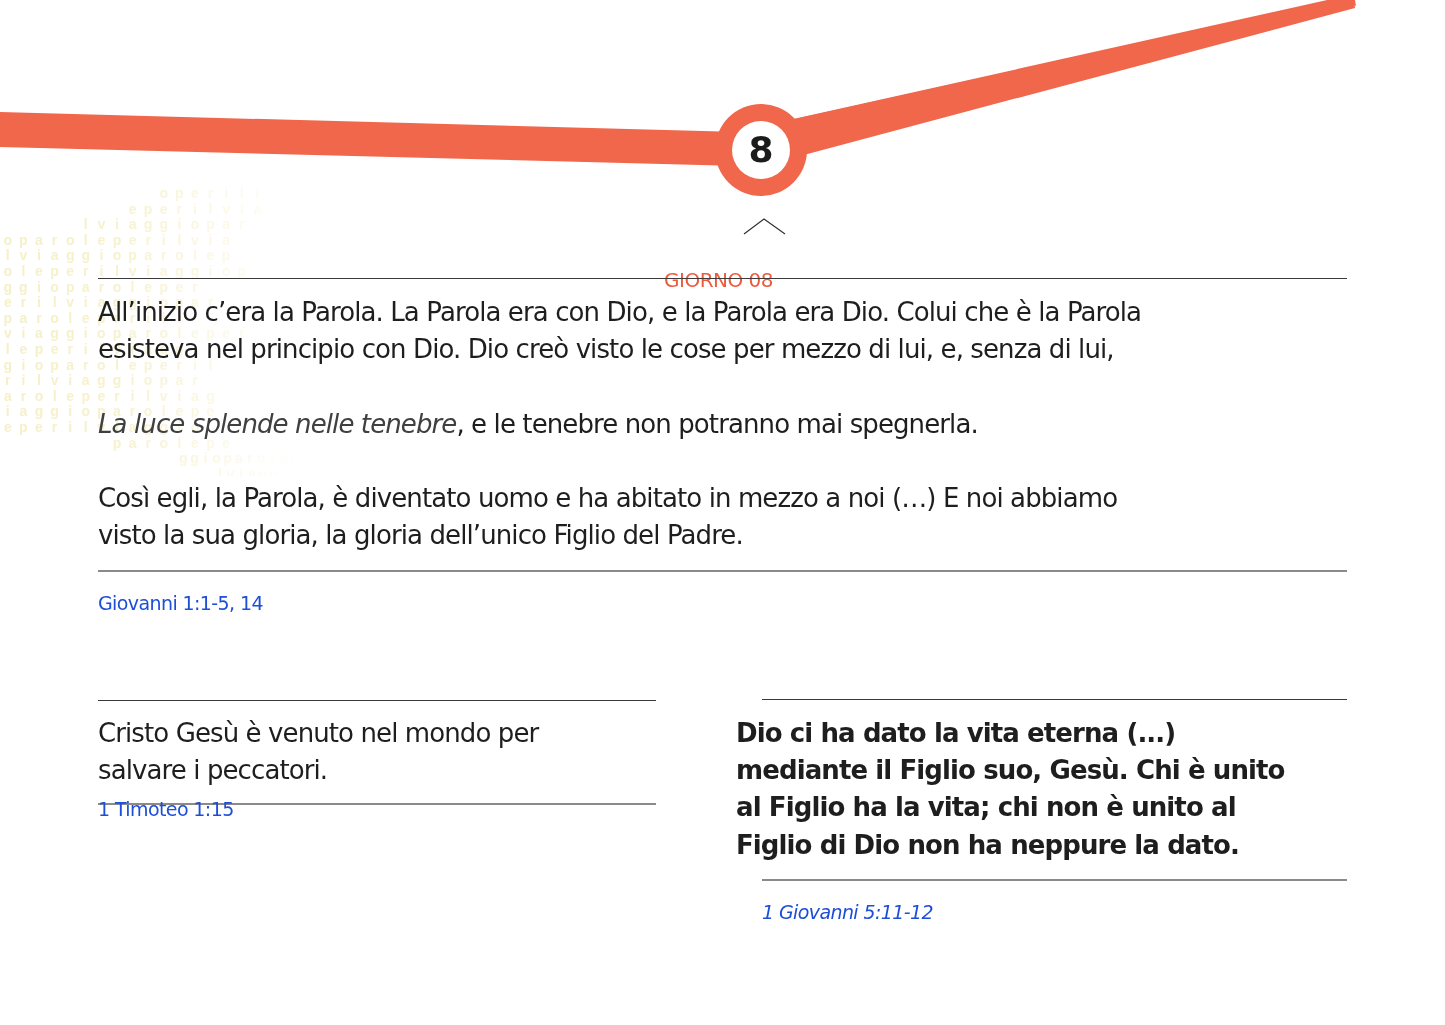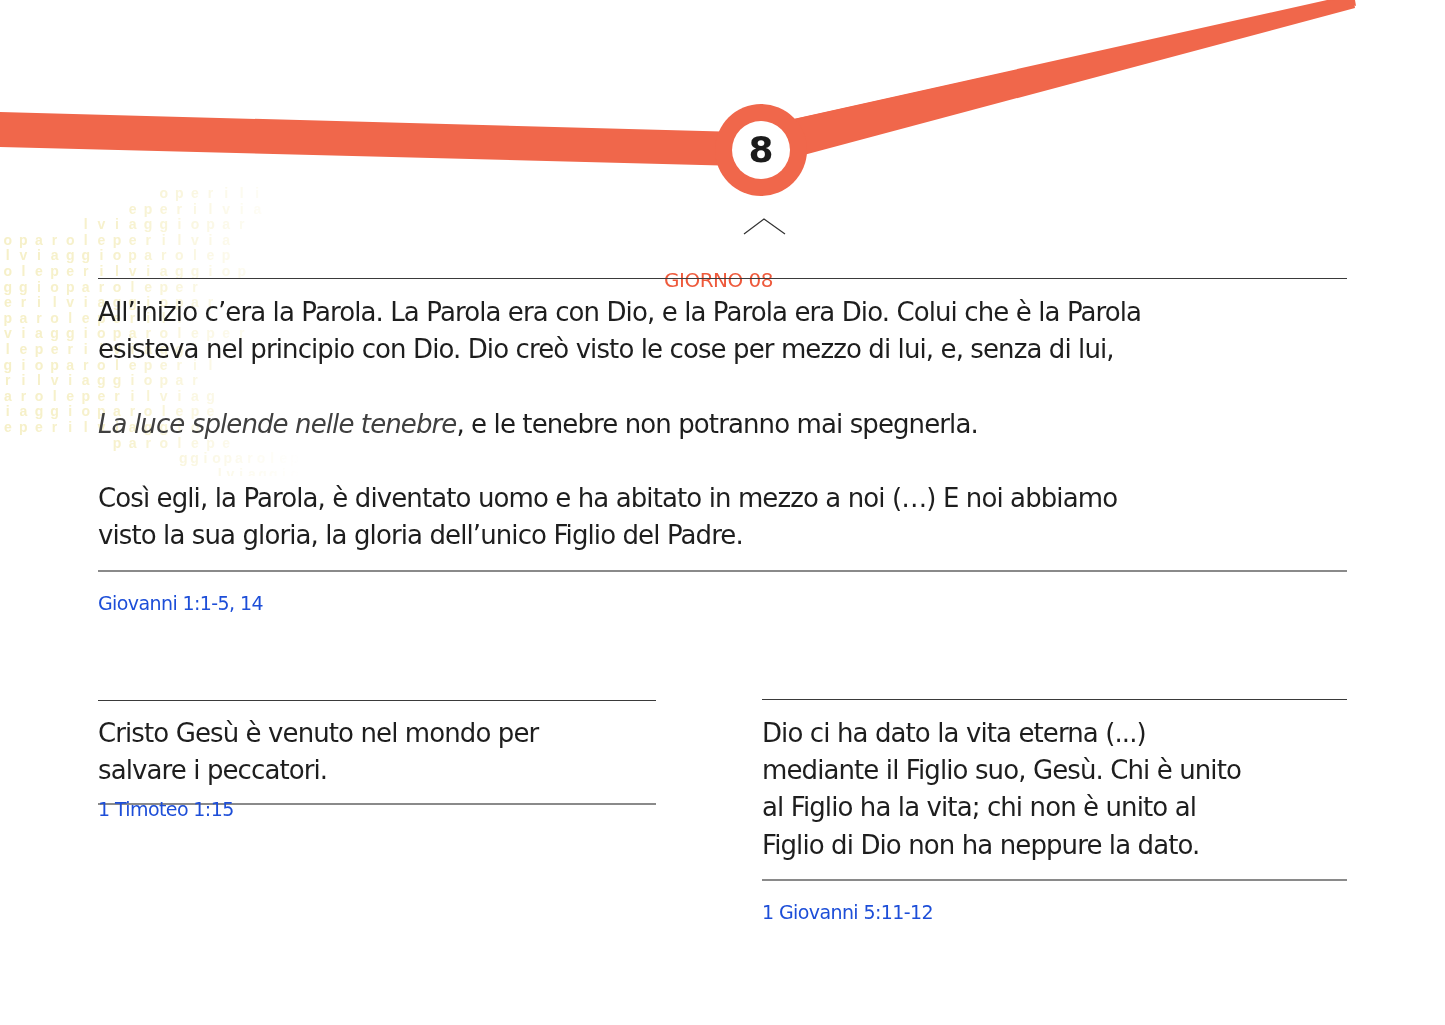"Dio ci ha dato la" div.passage { font-weight: none -> bold; left: 762px -> 736px }
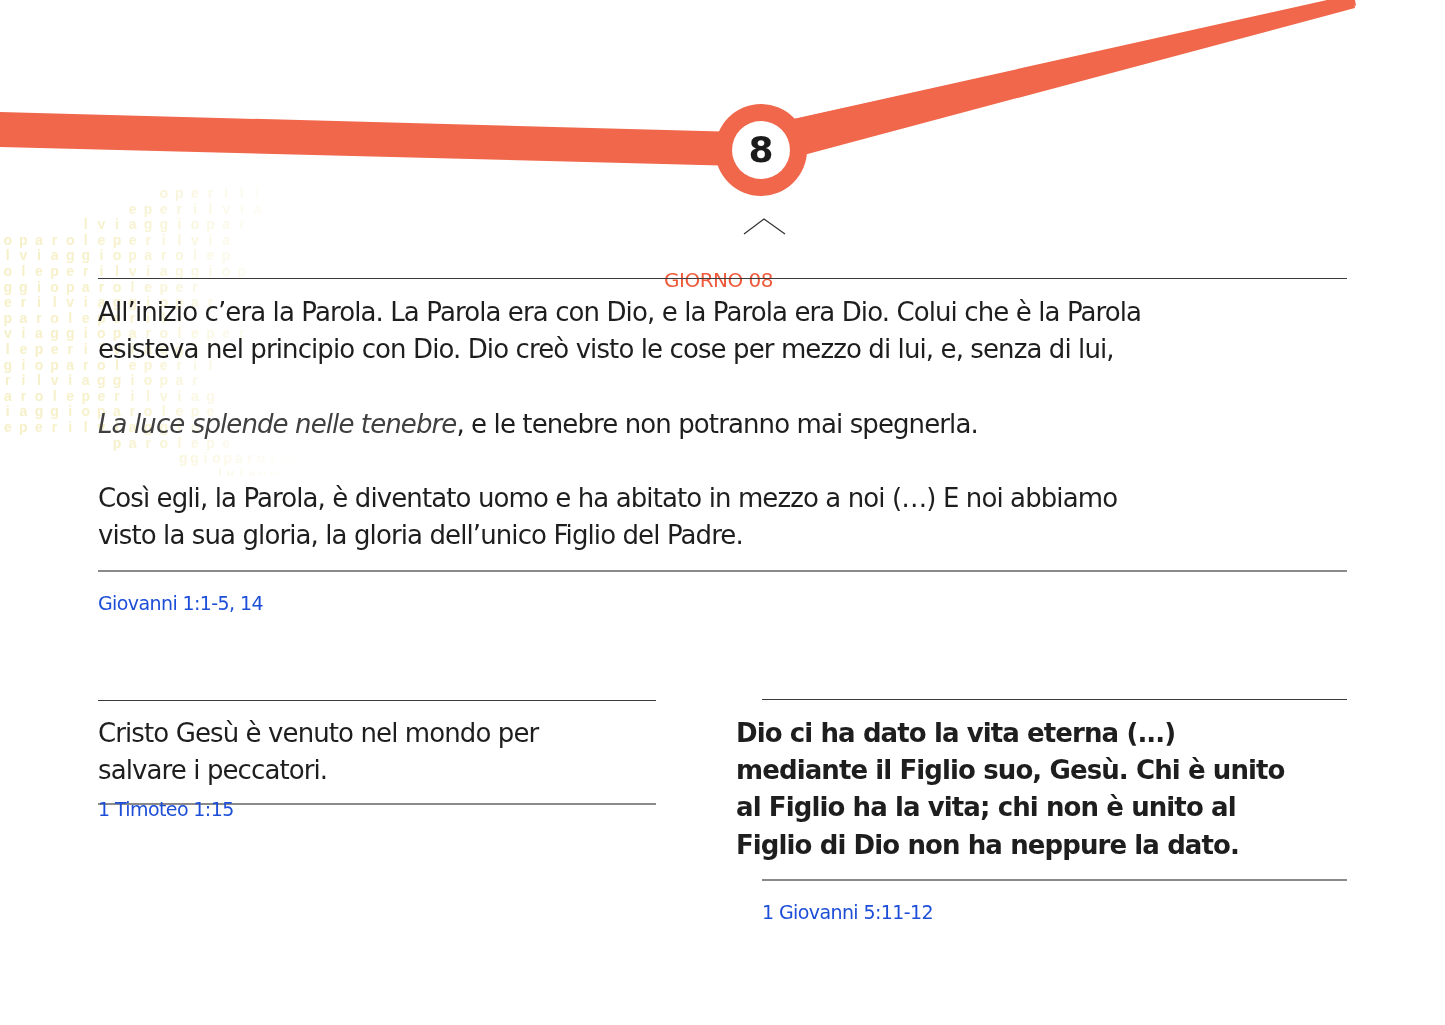"1 Giovanni 5:11-12" div.reference { font-style: none -> italic }
